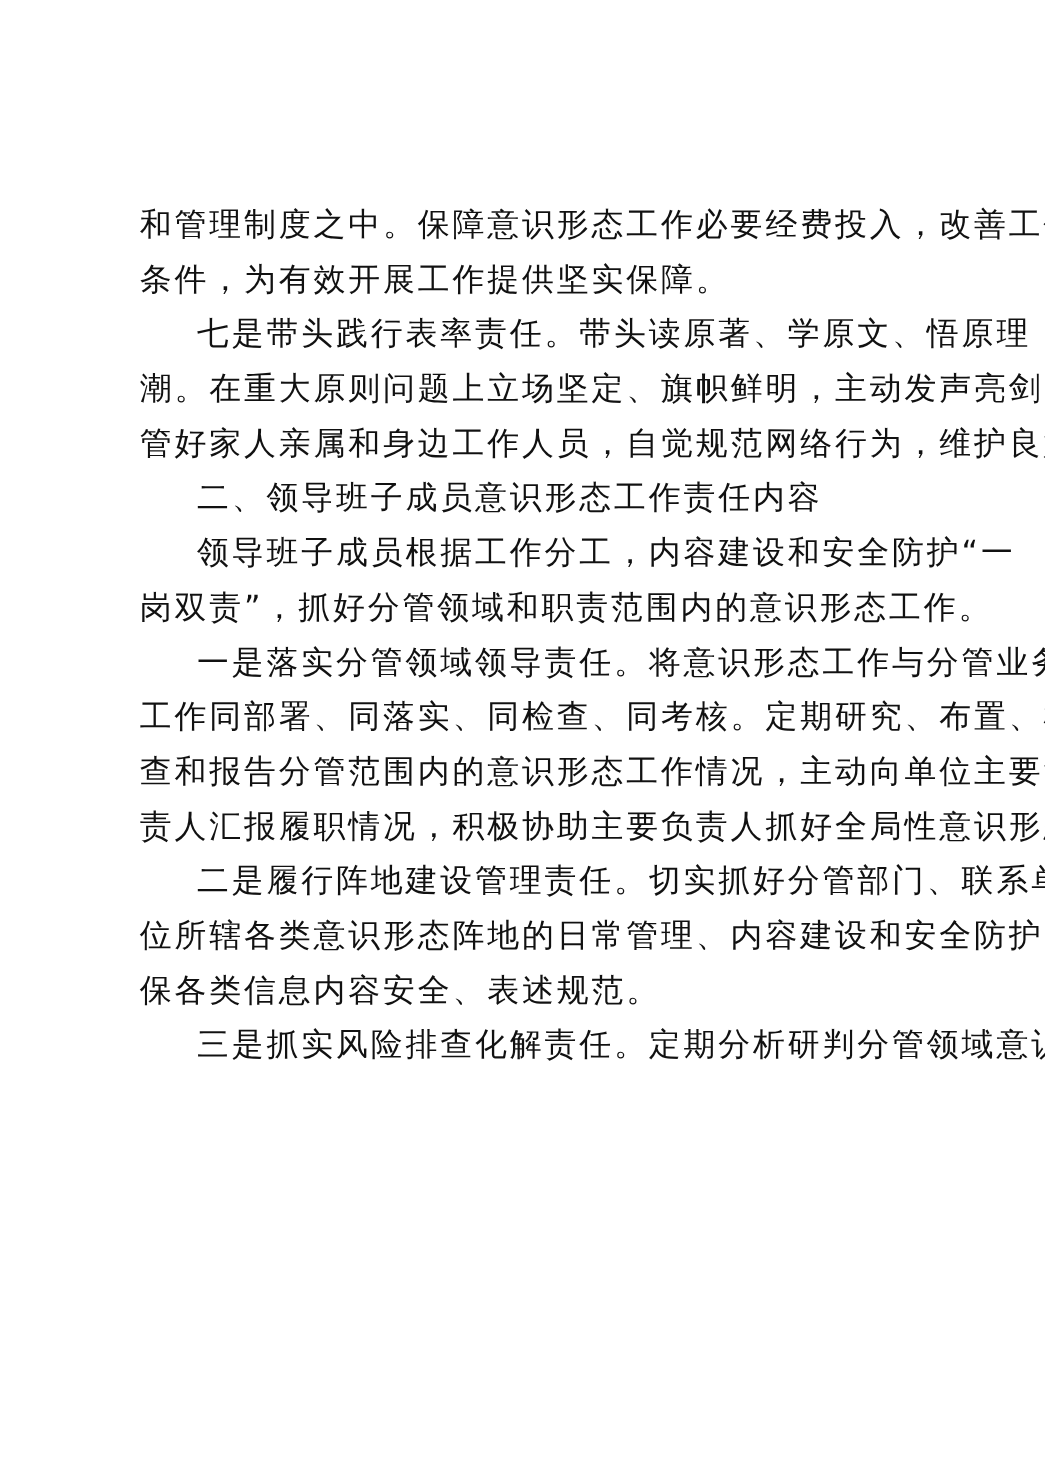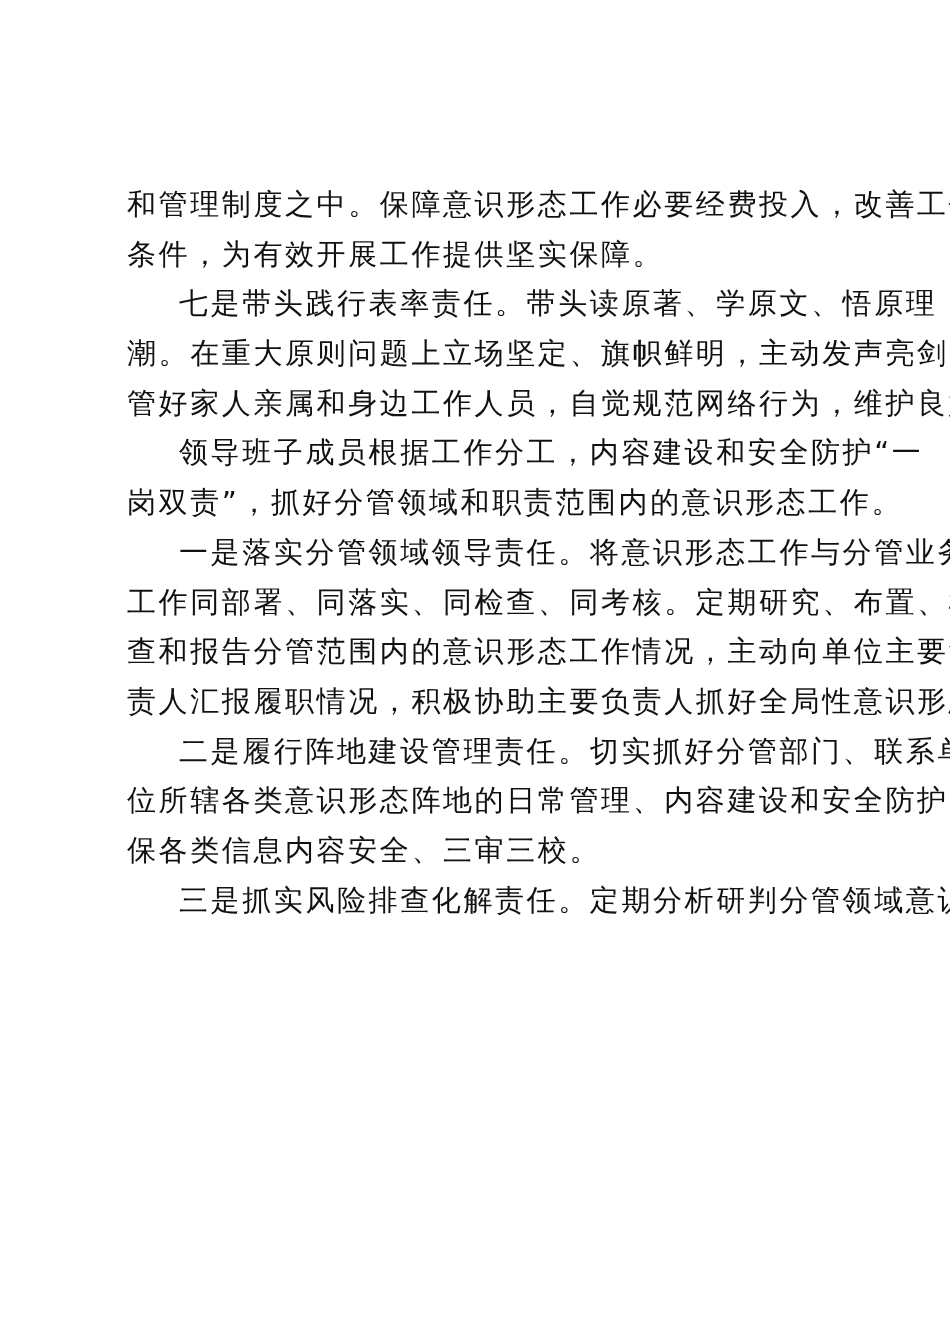"二、领导班子成员意识形态工作责任内容" div.line { html: none -> <div>二、领导班子成员意识形态工作责任内容</div> }
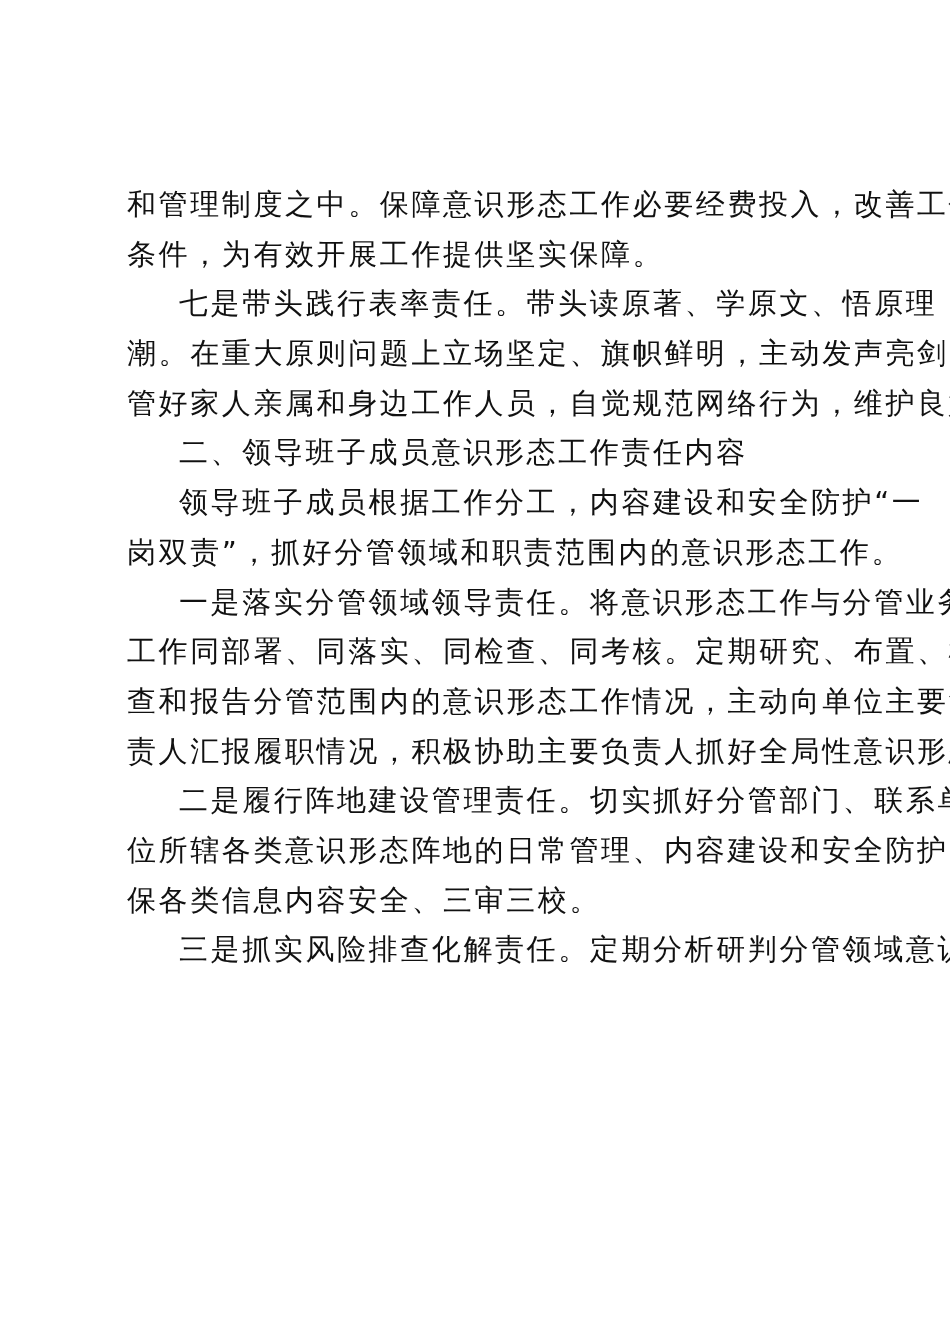"保各类信息内容安全、三审三校。" div.line { text: 三审三校 -> 表述规范 }
